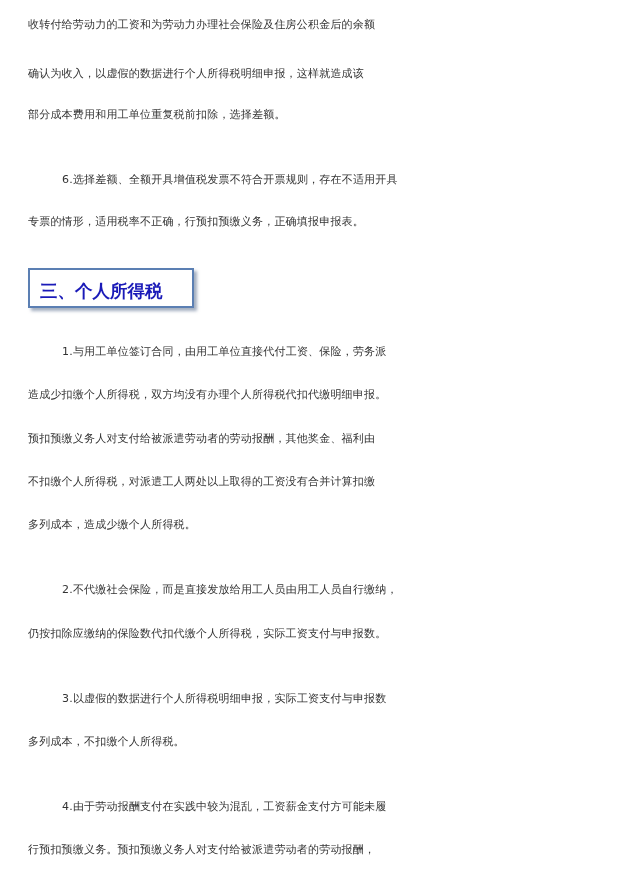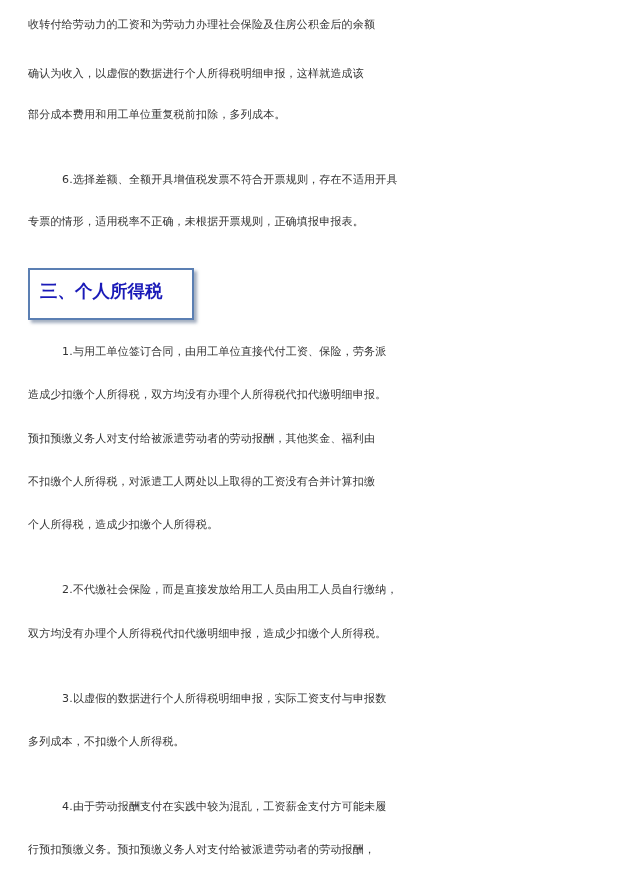"部分成本费用和用工单位重复税前扣除，多列成本。" div.line { text: 多列成本 -> 选择差额 }
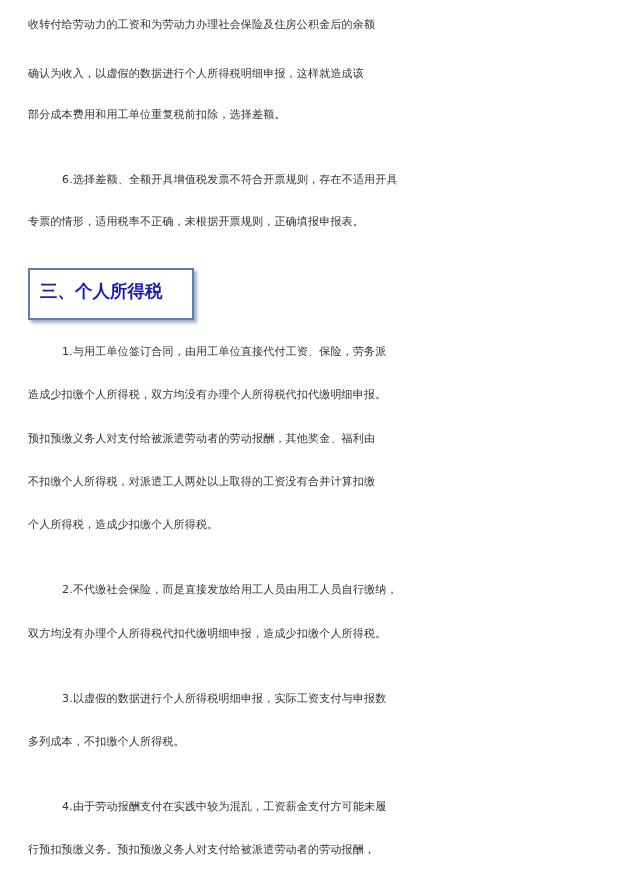"专票的情形，适用税率不正确，未根据开票规则，正确填报申报表。" div.line { text: 未根据开票规则 -> 行预扣预缴义务 }
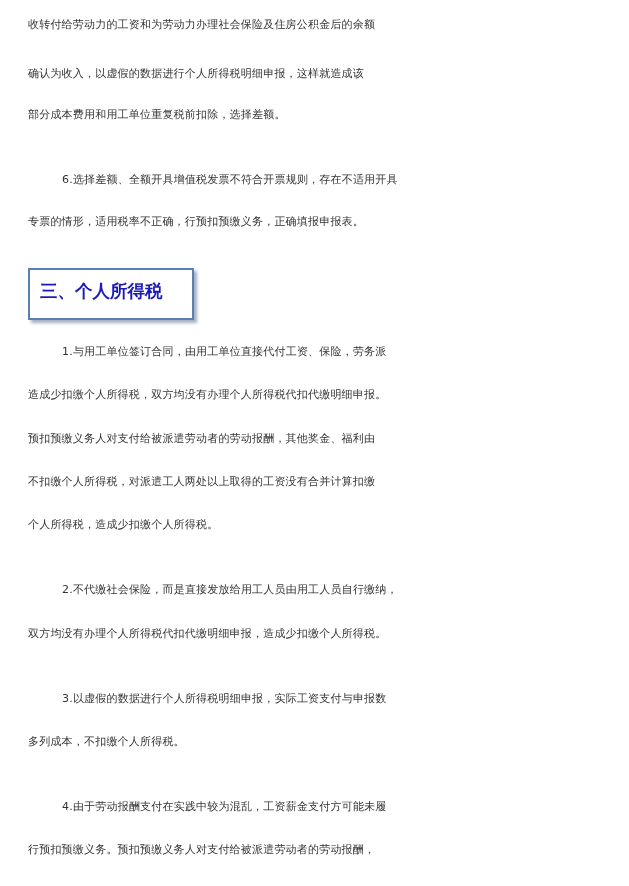"三、个人所得税" .section-box { height: 52px -> 40px }
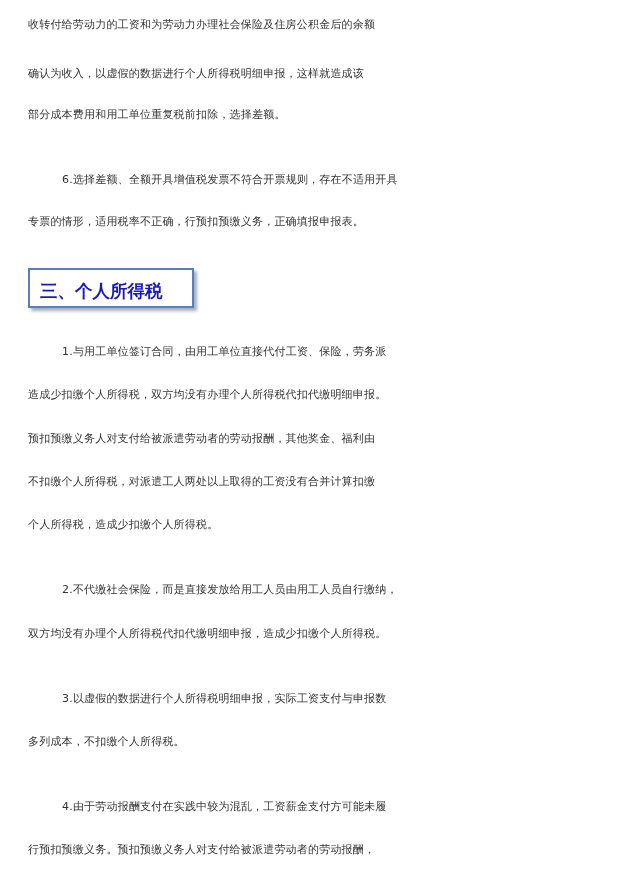"个人所得税，造成少扣缴个人所得税。" div.line { text: 个人所得税，造成少扣 -> 多列成本，造成少 }
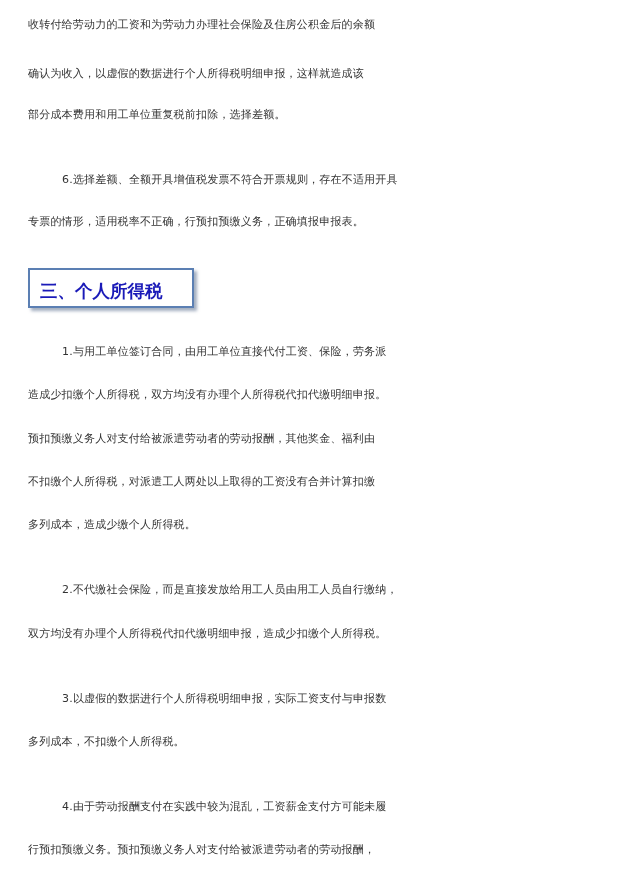"双方均没有办理个人所得税代扣代缴明细申报，造成少扣缴个人所得税。" div.line { text: 双方均没有办理个人所得税代扣代缴明细申报，造成少扣缴个人所得税 -> 仍按扣除应缴纳的保险数代扣代缴个人所得税，实际工资支付与申报数 }
